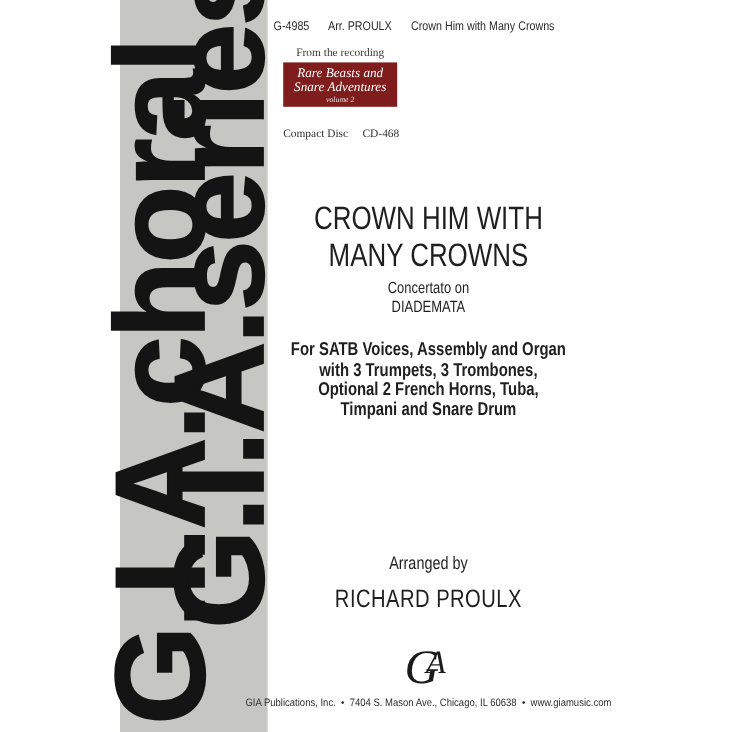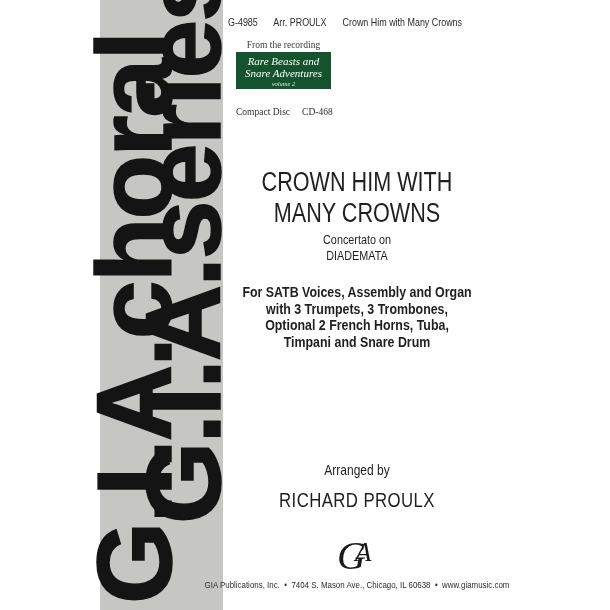"Rare Beasts and" div.rec-box { background: #14532d -> #7f1d1d }
